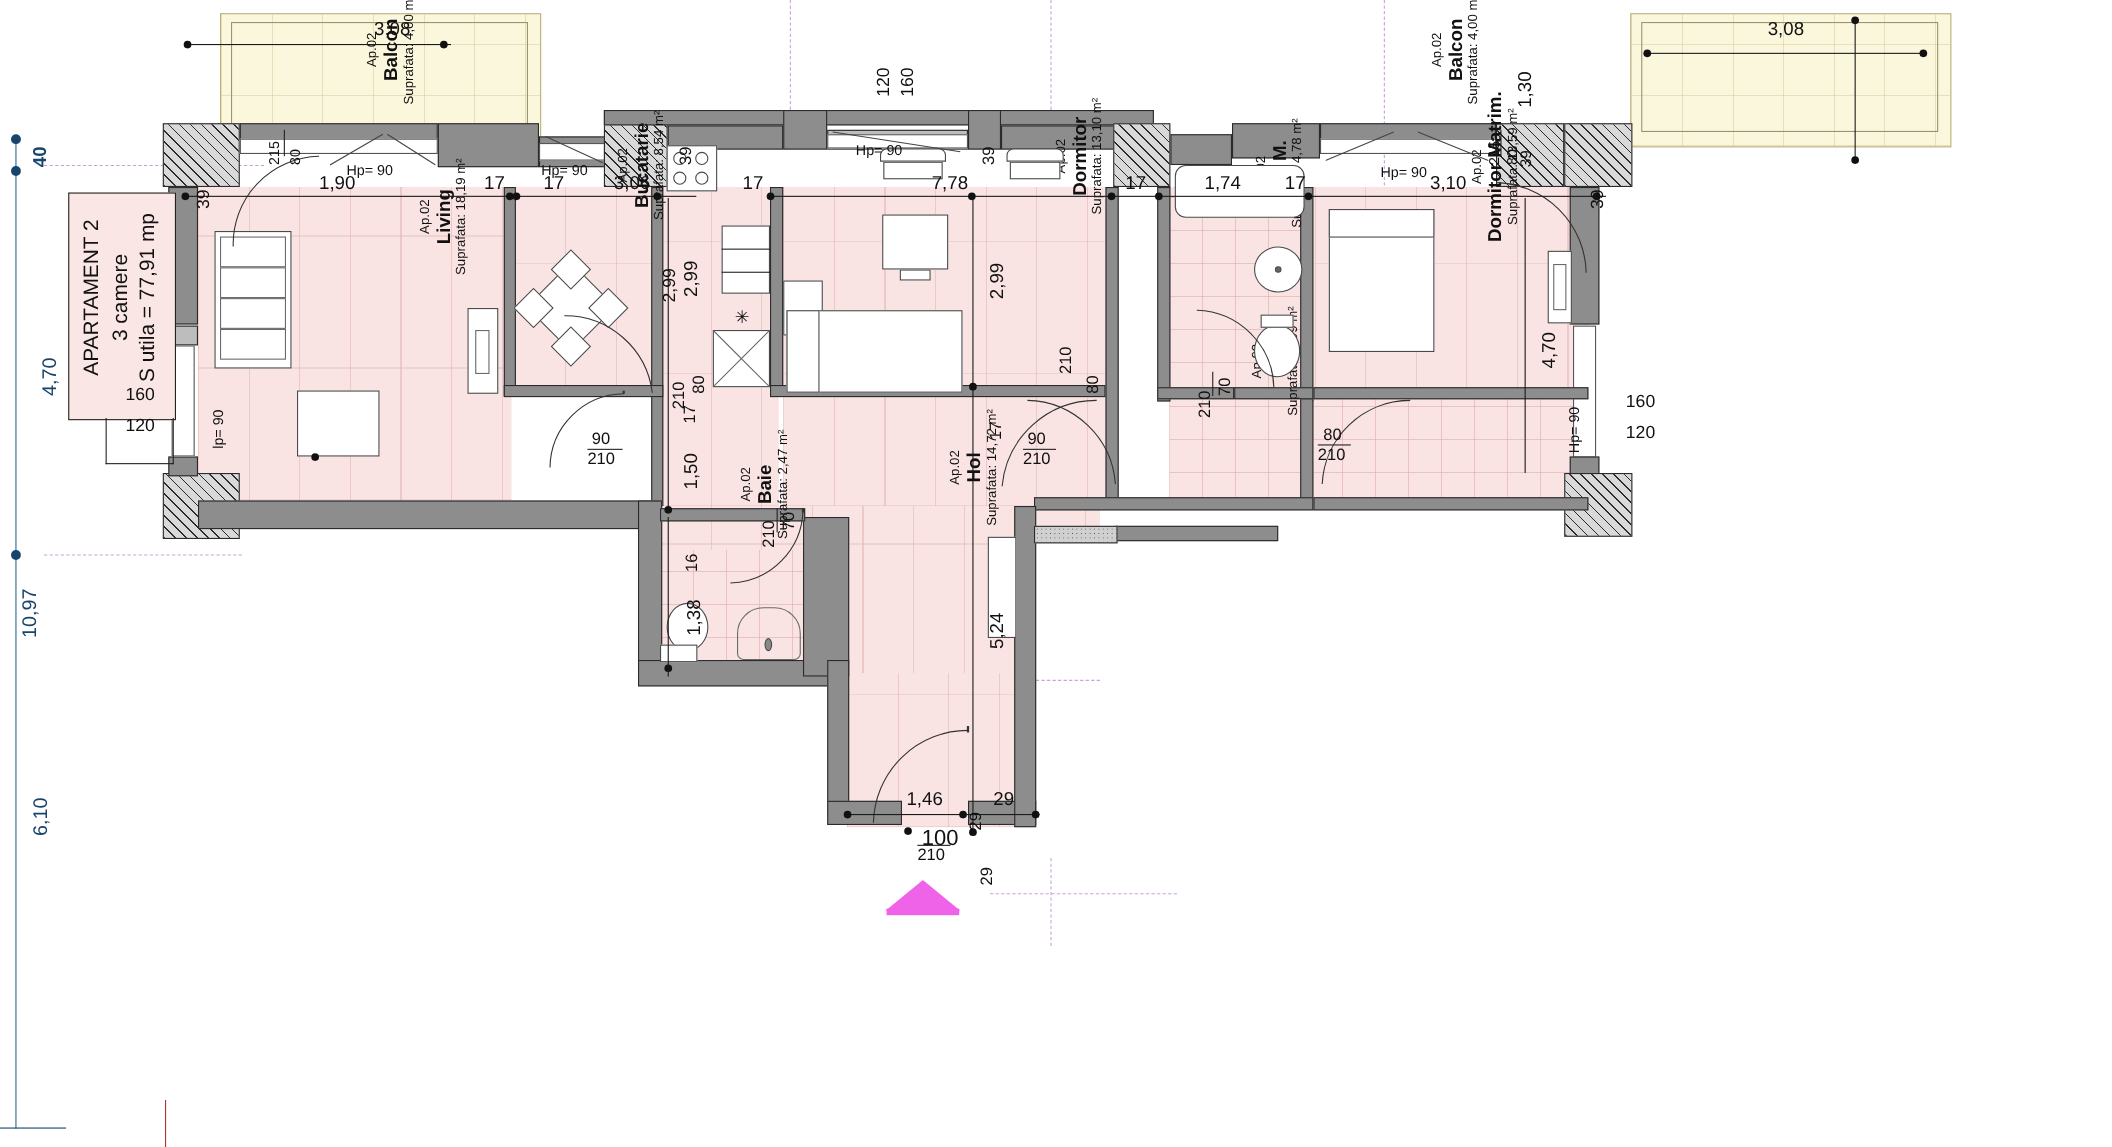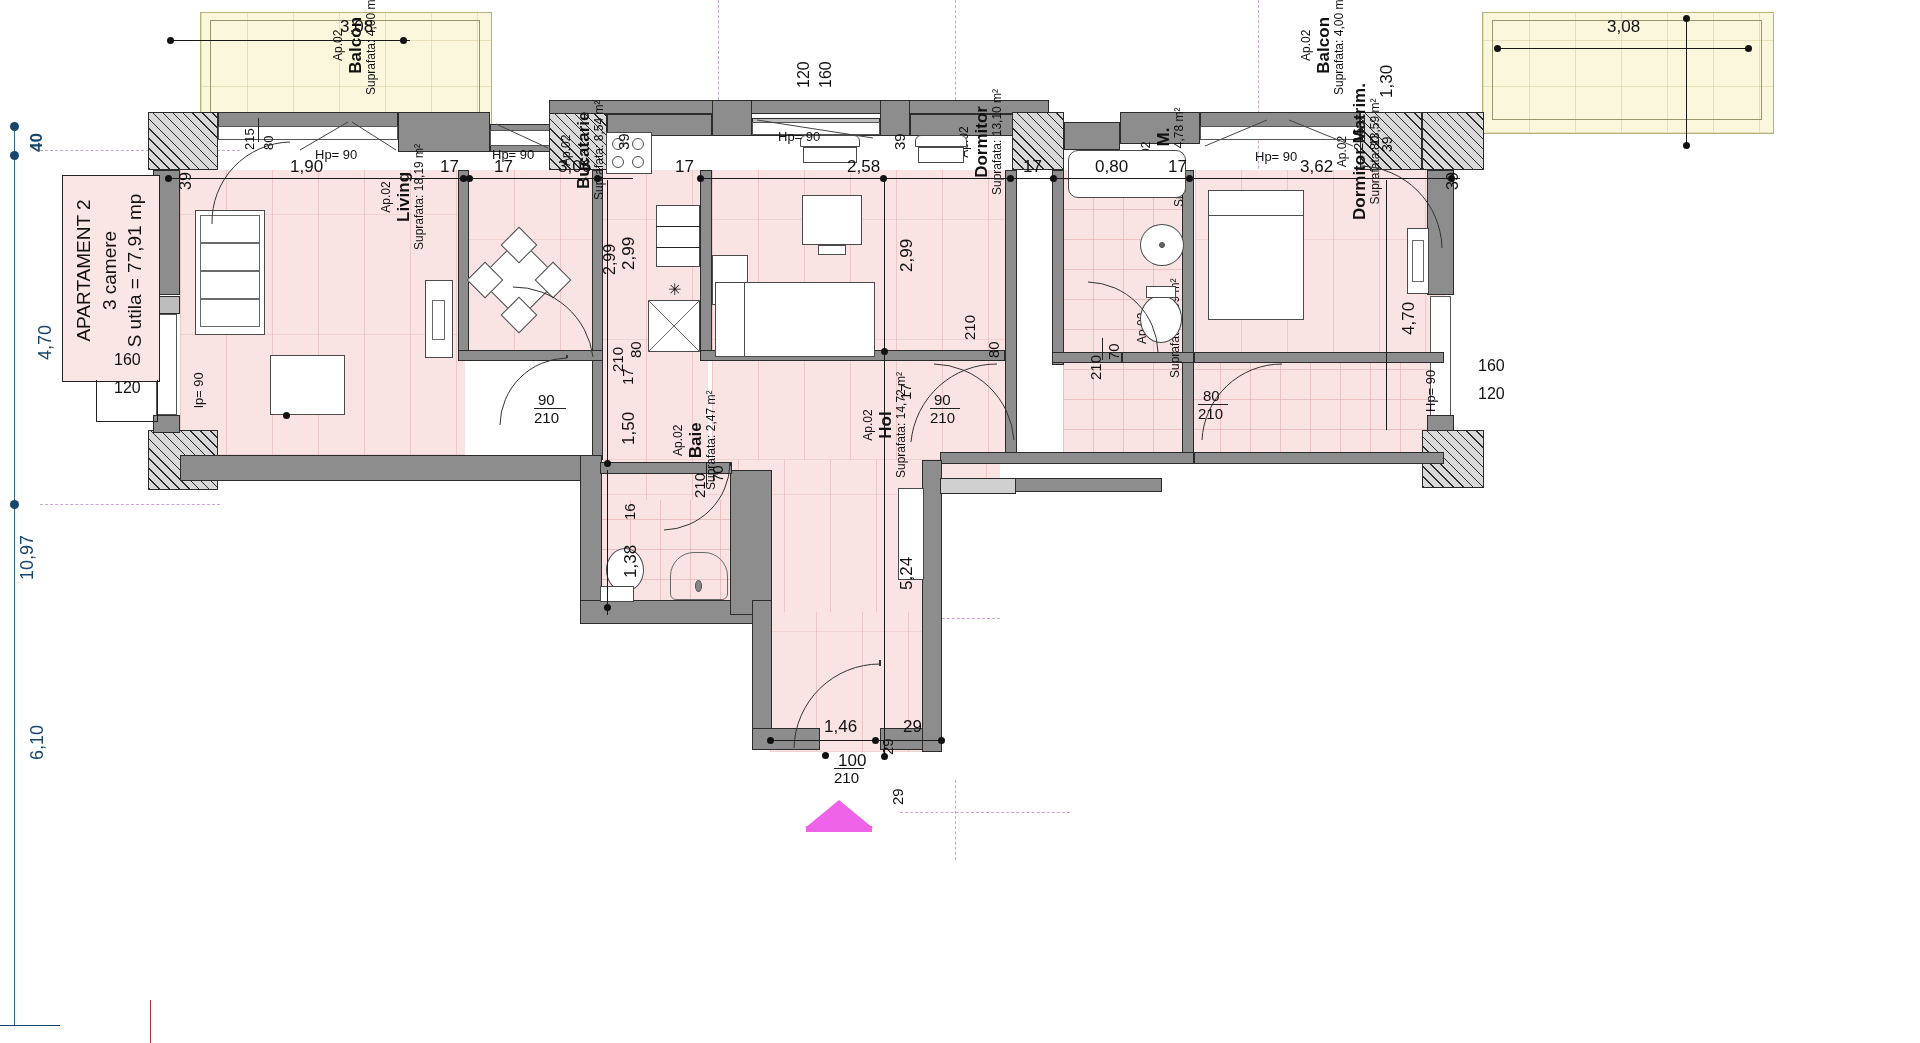"2,58" div.t { text: 2,58 -> 7,78 }
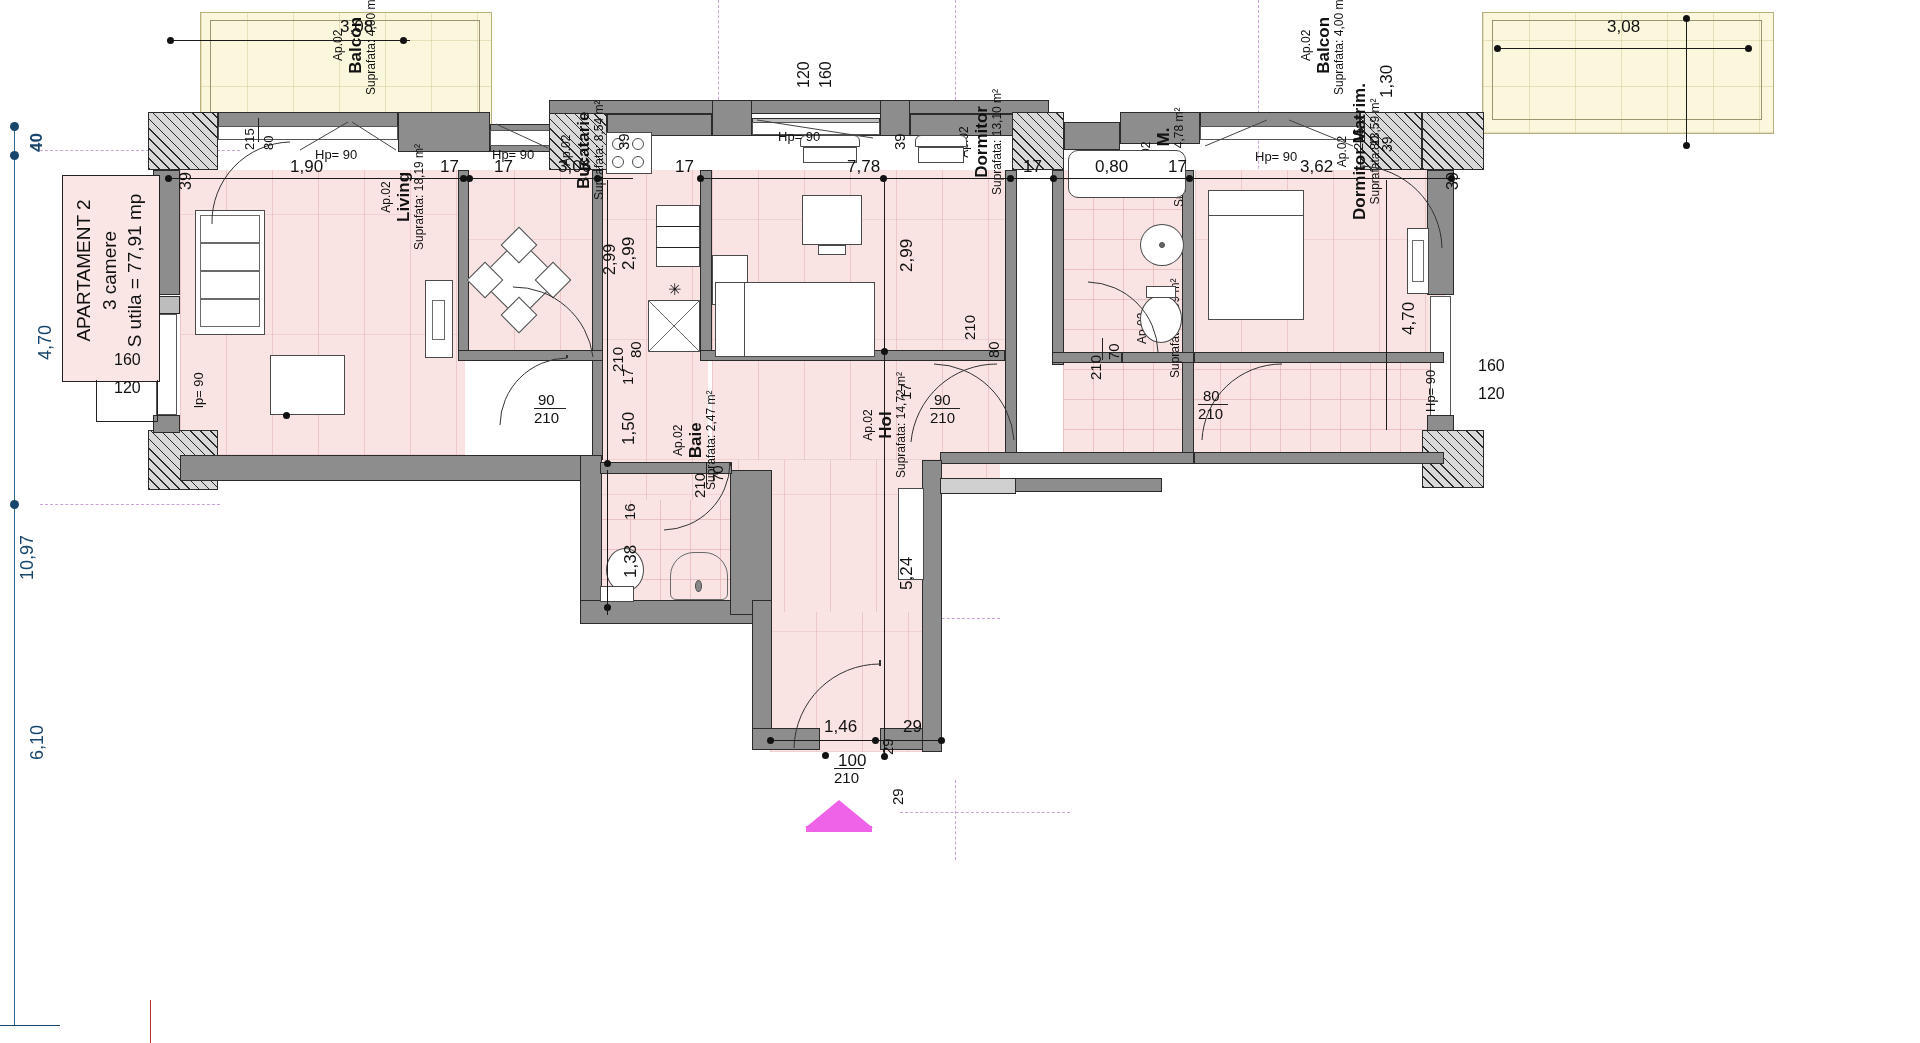"0,80" div.t { text: 0,80 -> 1,74 }
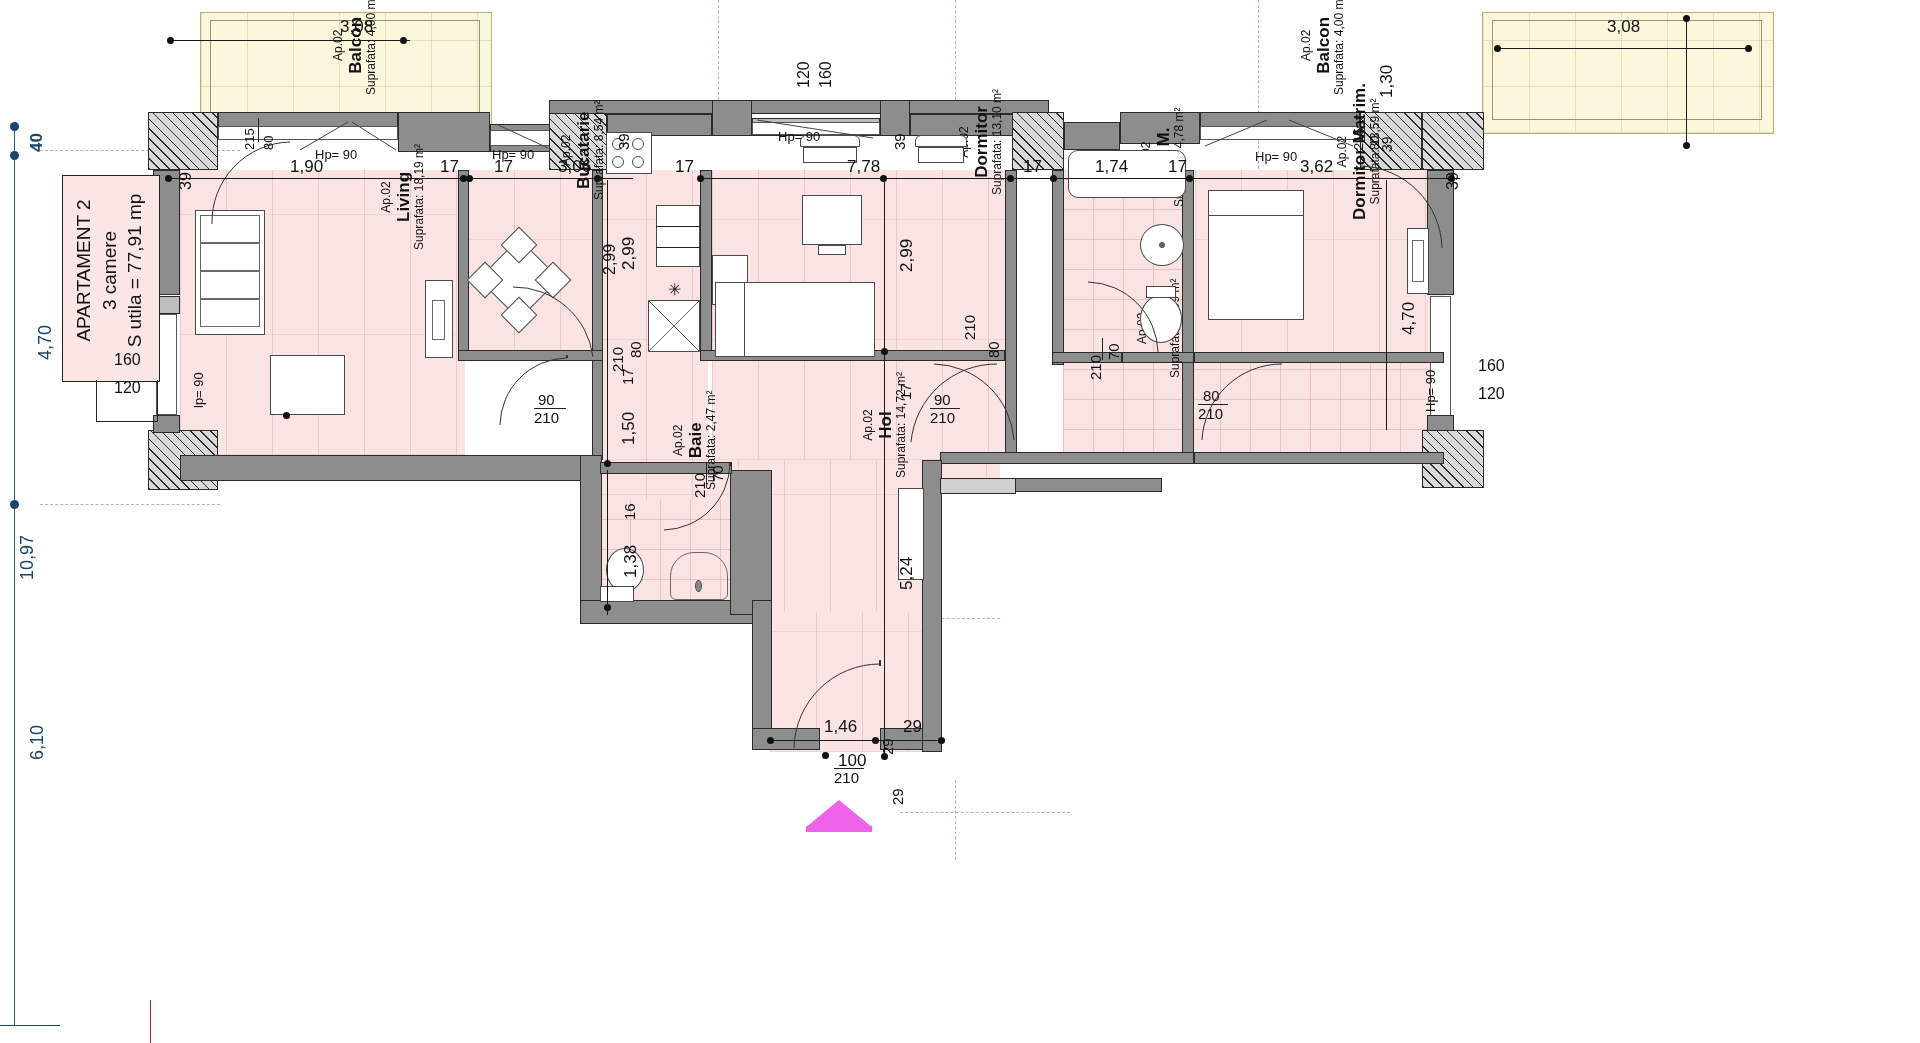"3,62" div.t { text: 3,62 -> 3,10 }
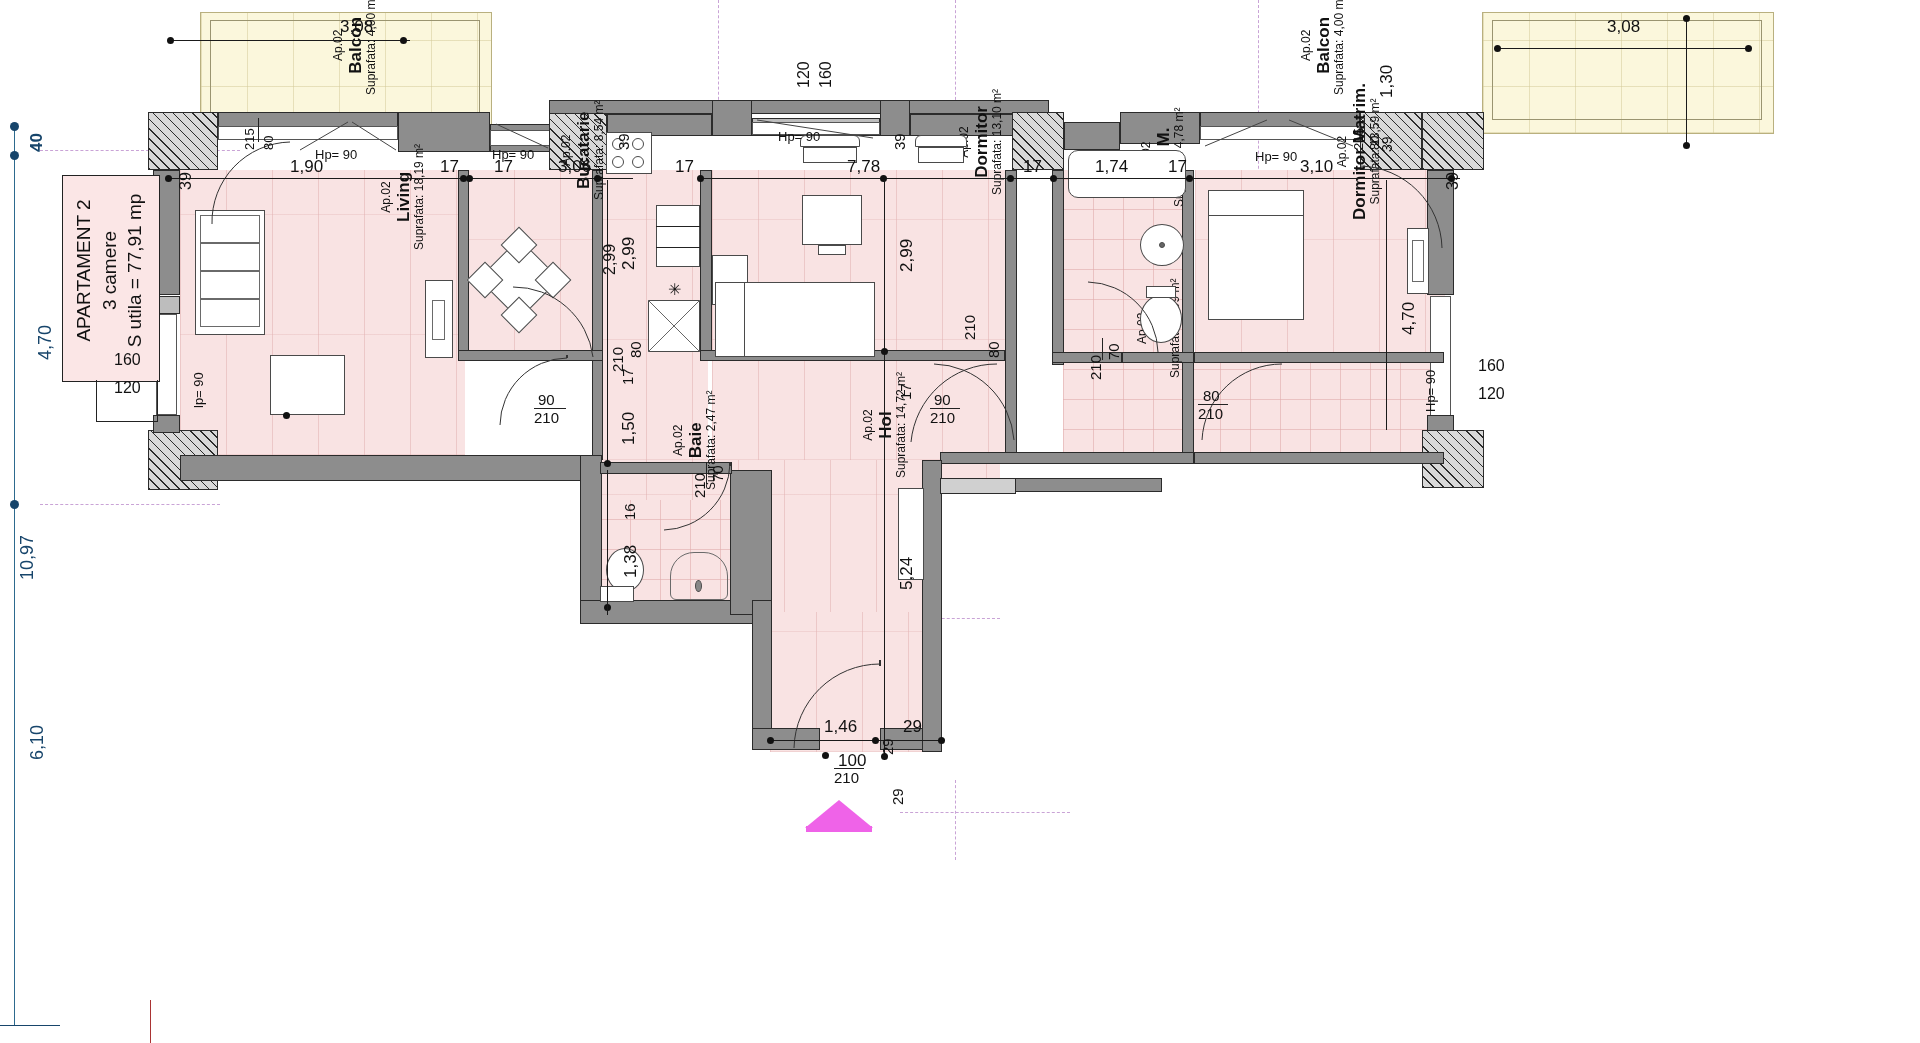"100" div.t { font-size: 17px -> 20px }
